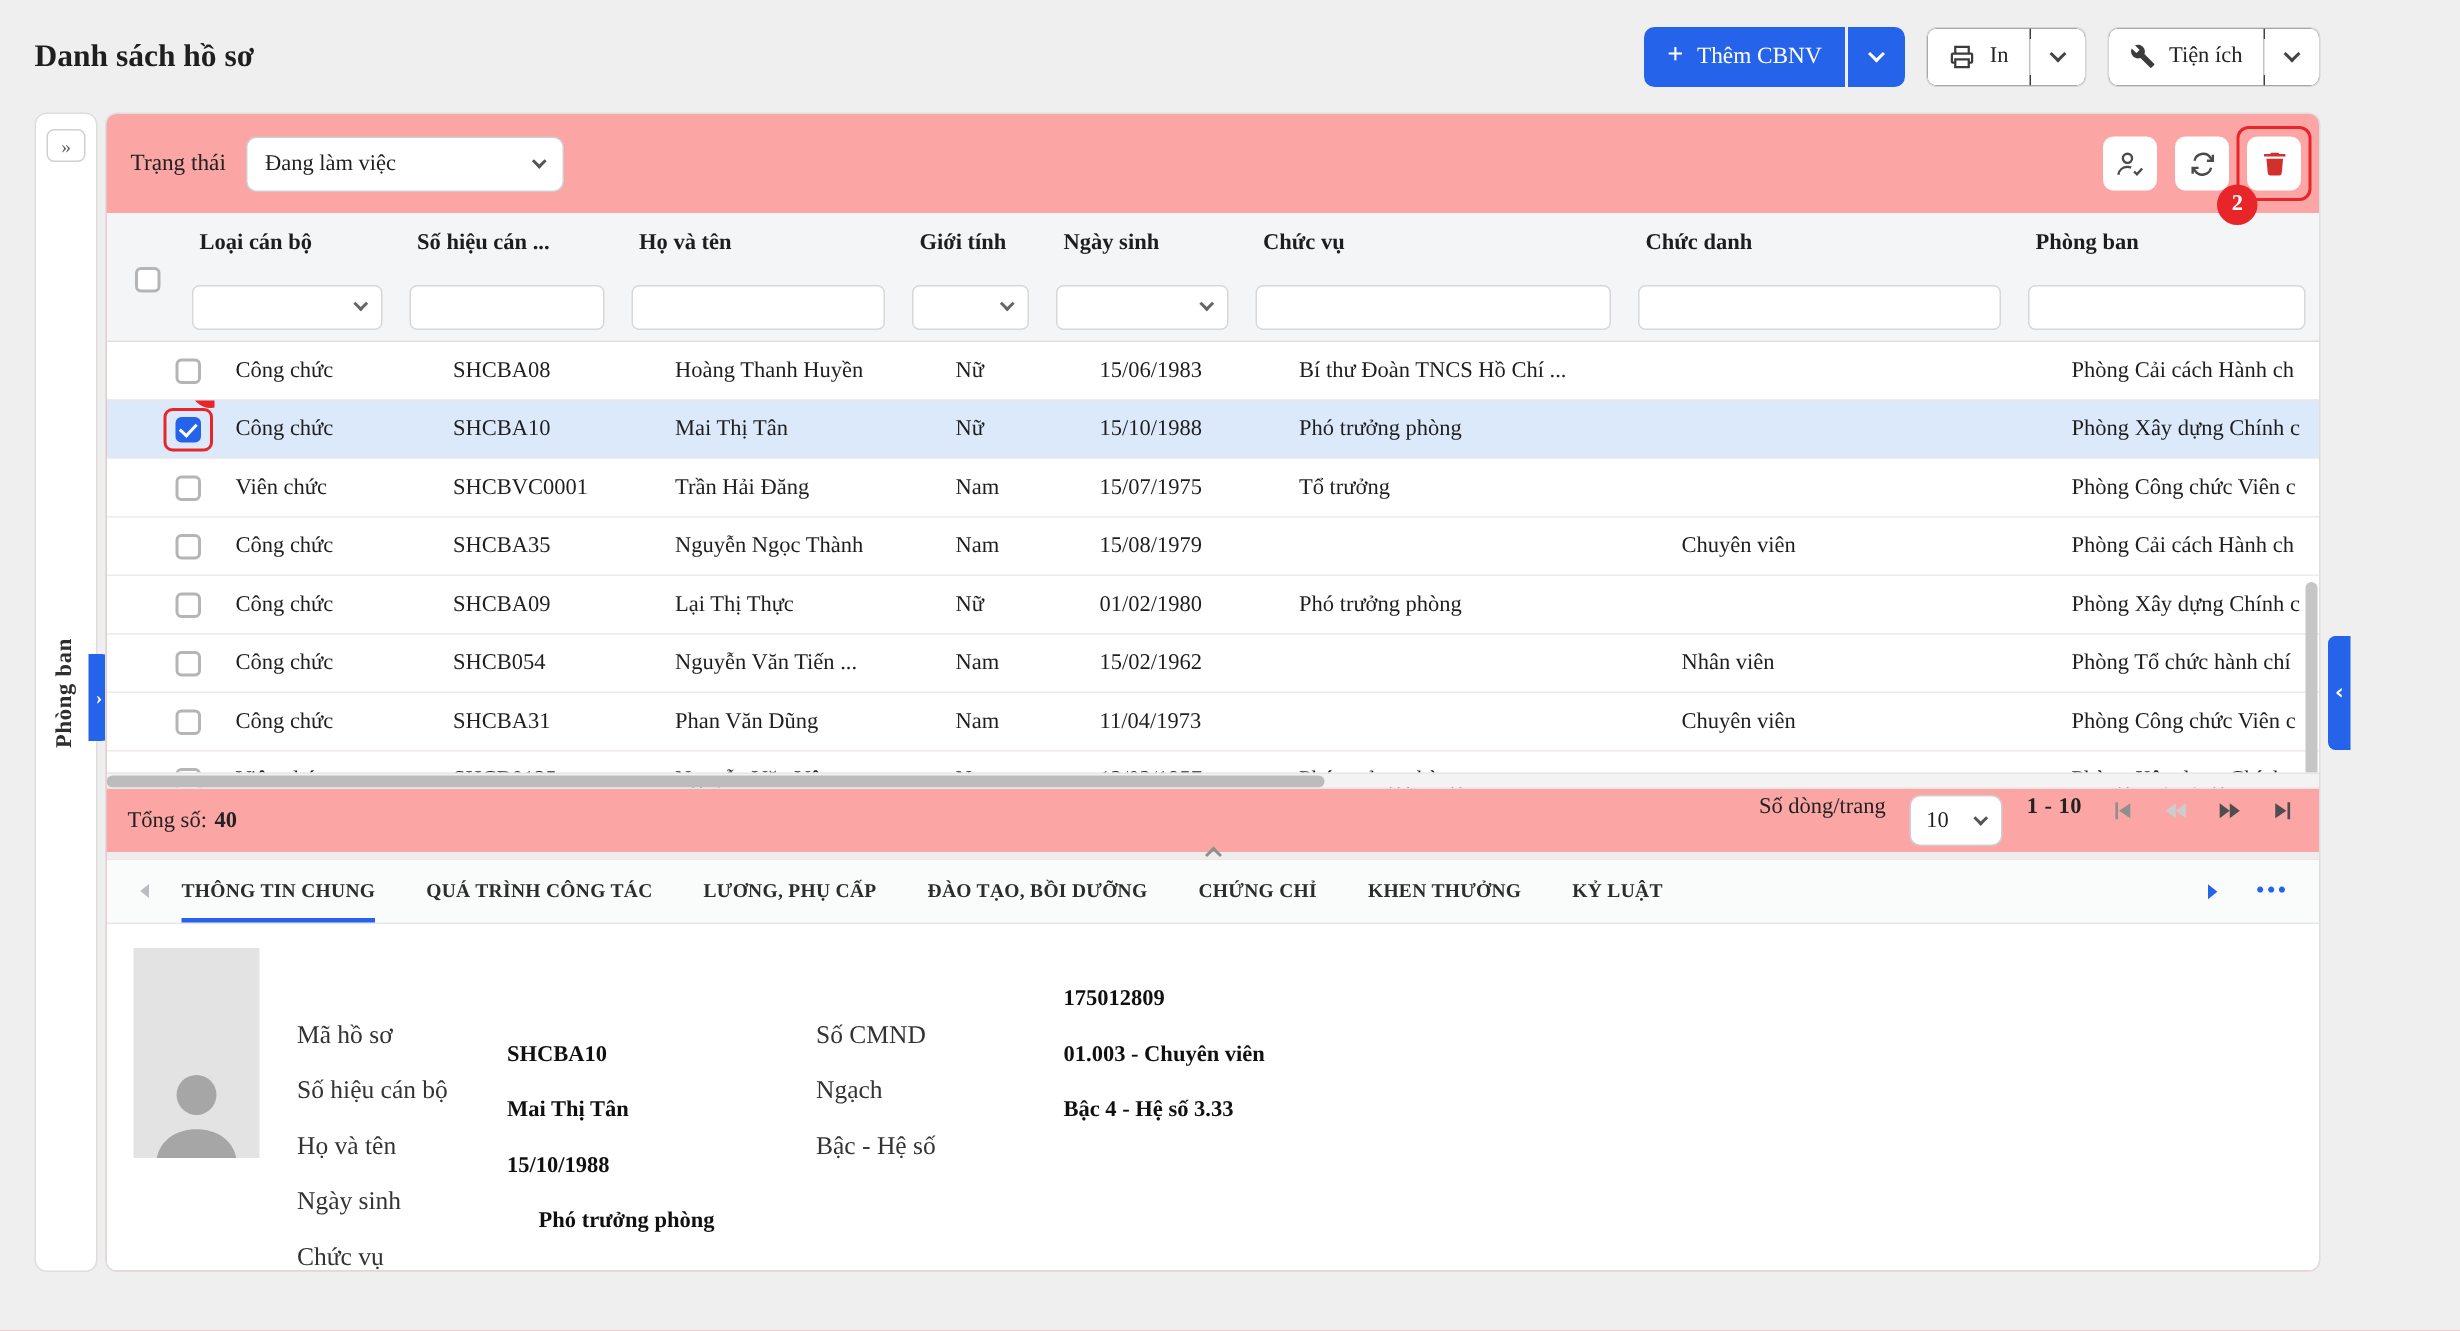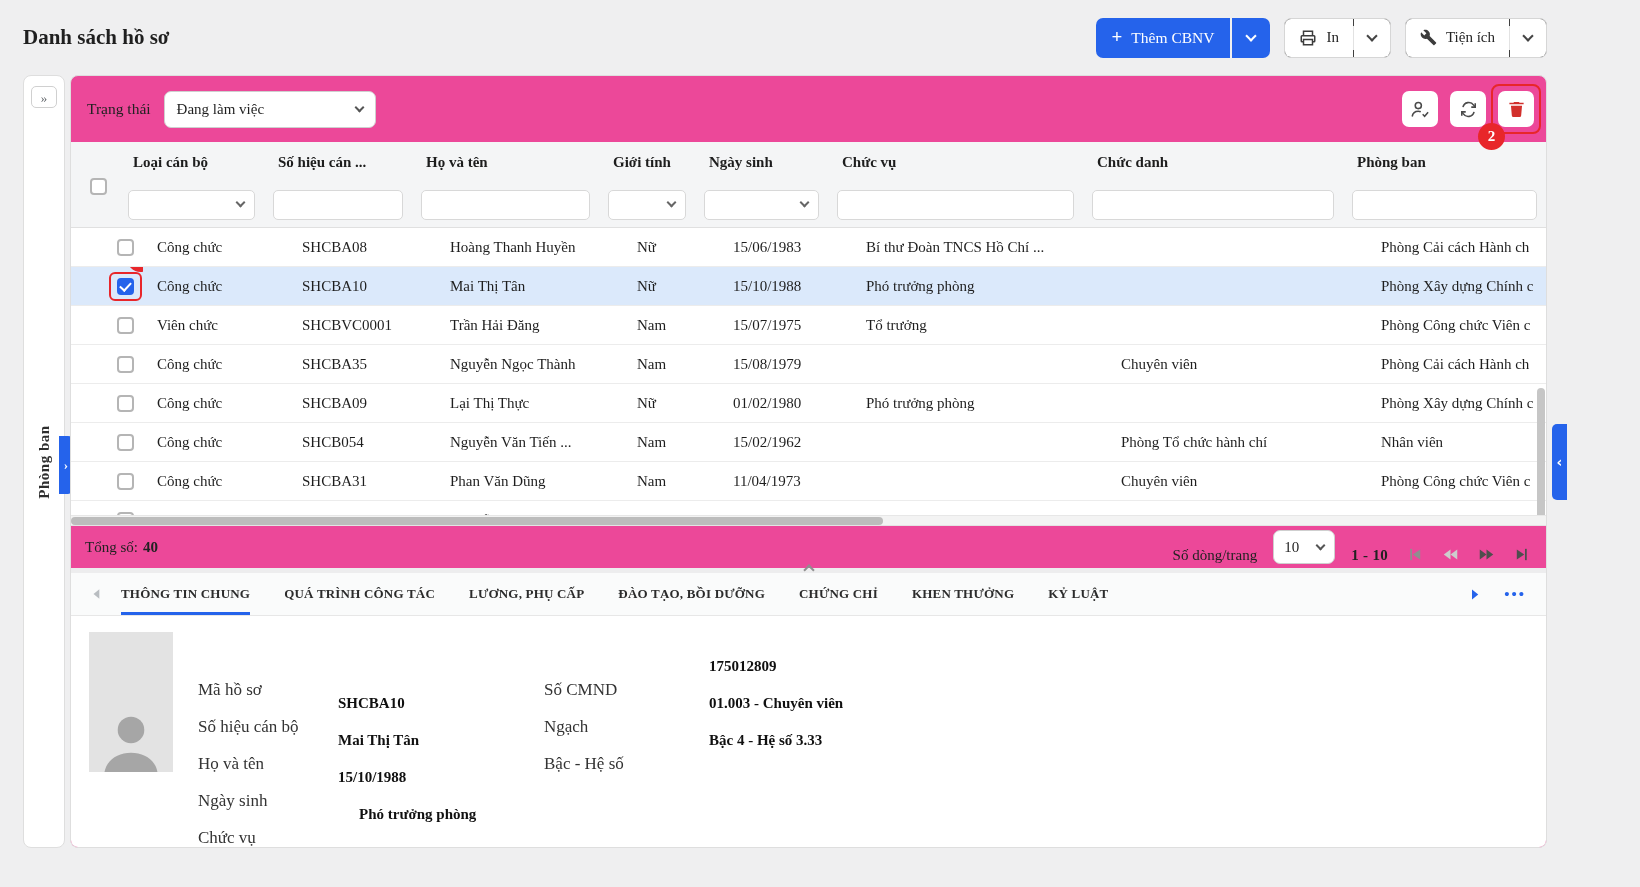"Trạng thái" .main-panel { background: #ec4899 -> #fca5a5 }
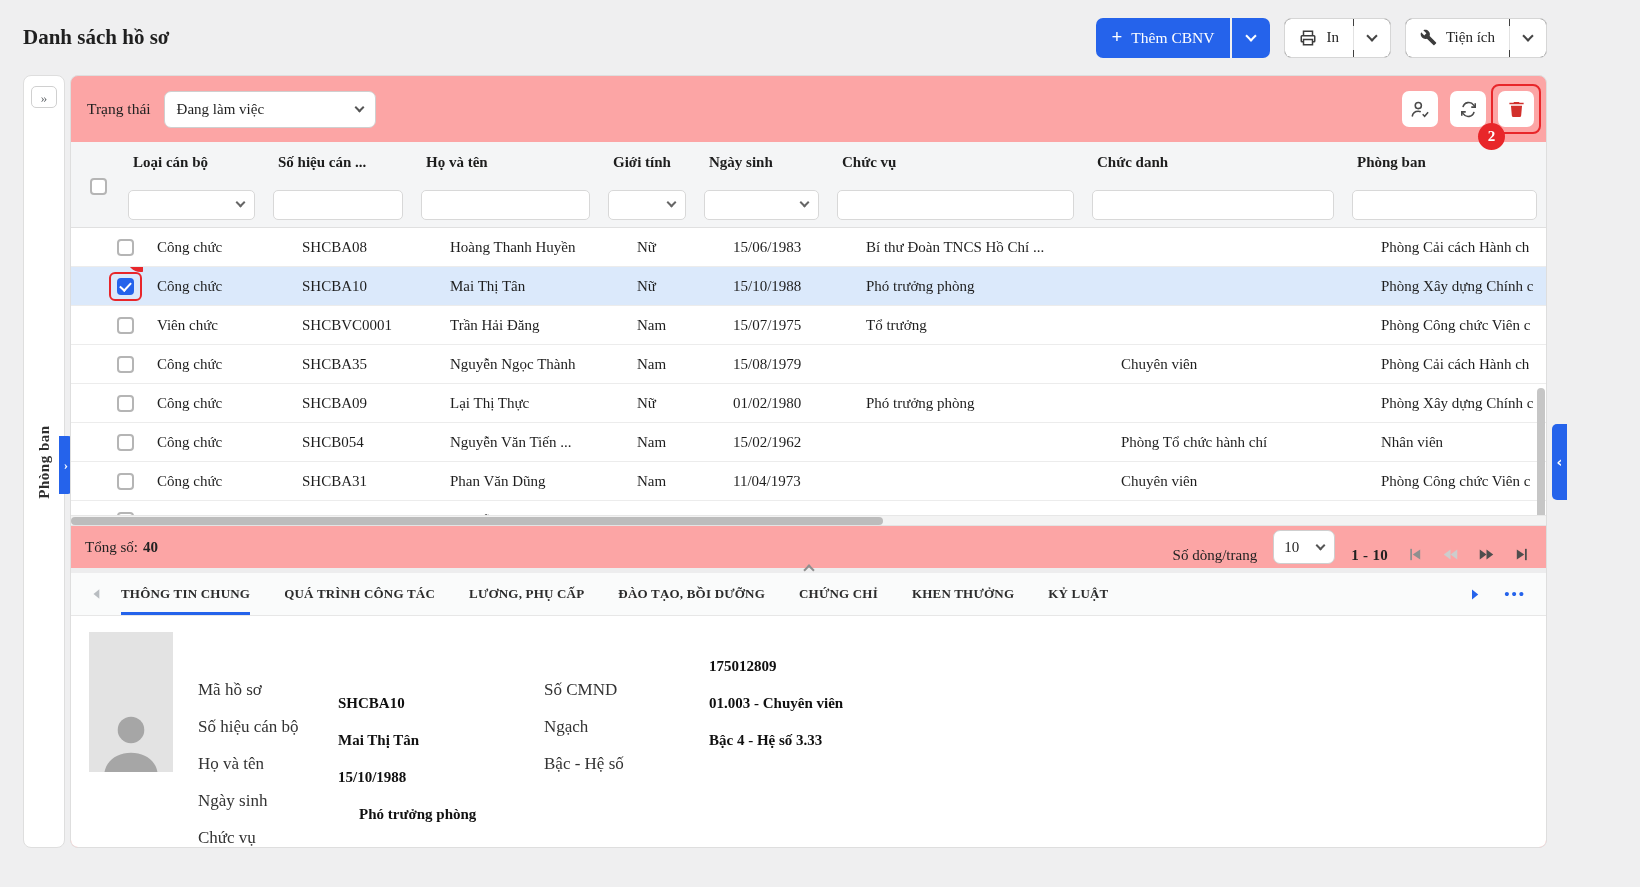"Phòng Tổ chức hành chí" div.td { order: before "Nhân viên" -> after "Nhân viên" }
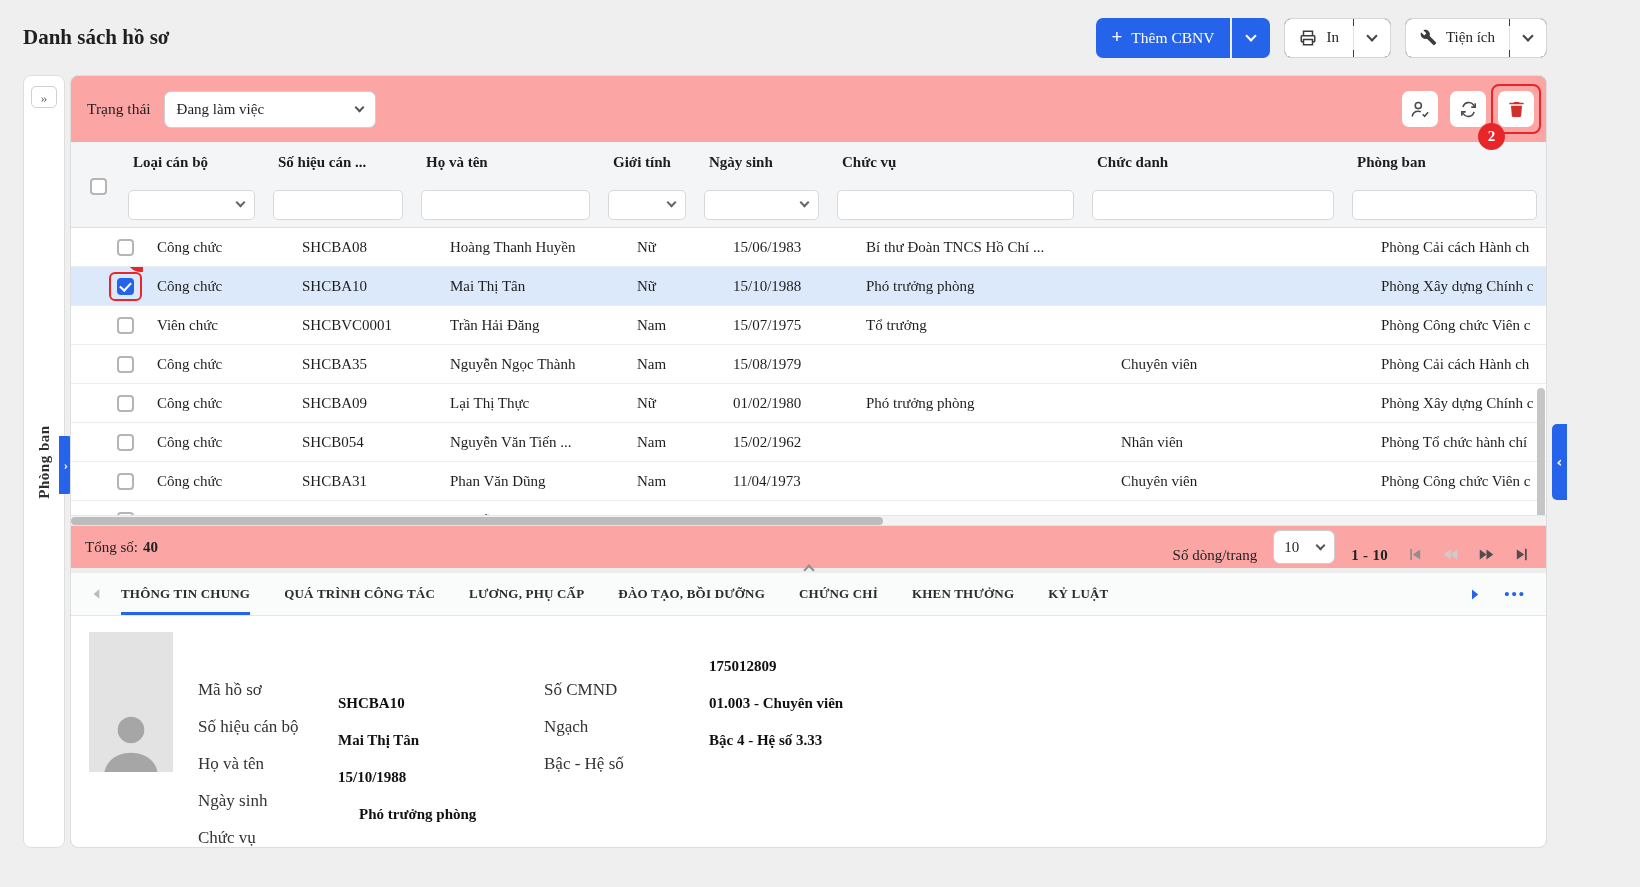"Số dòng/trang" .pager { align-items: flex-end -> flex-start }
